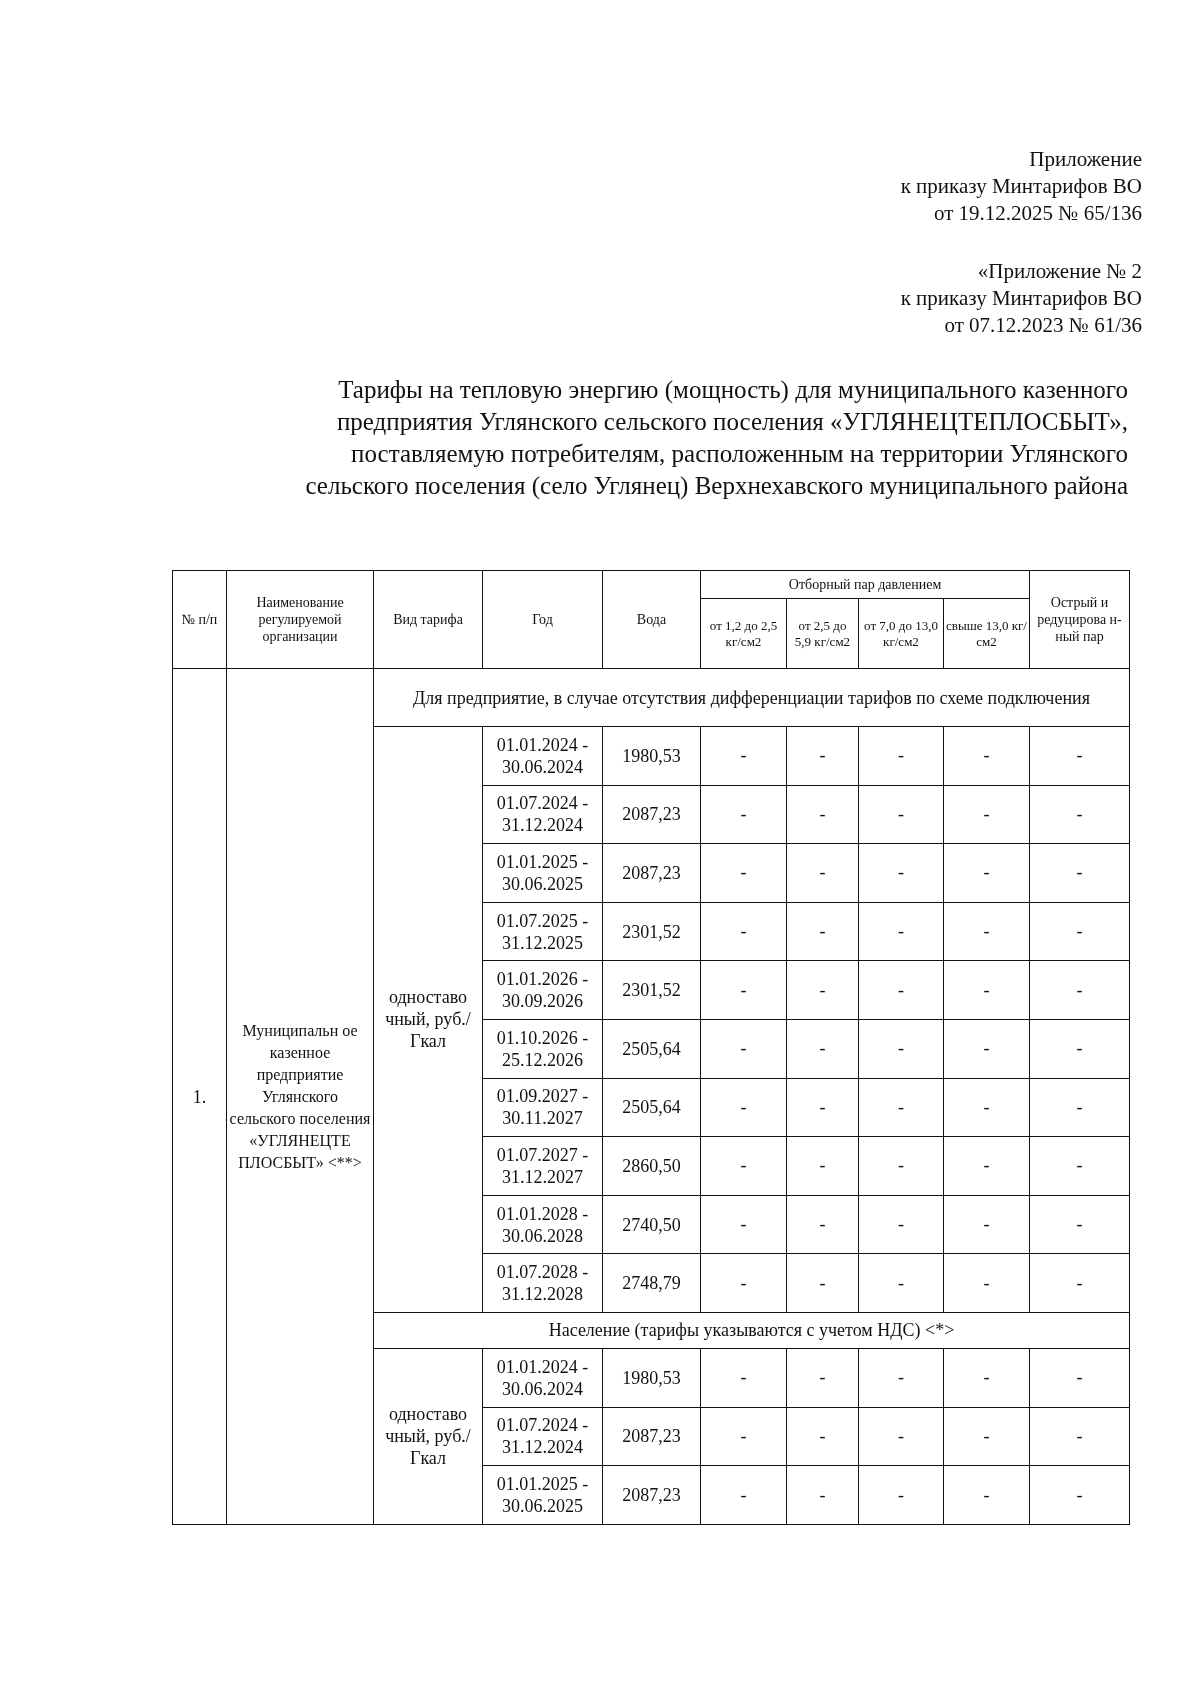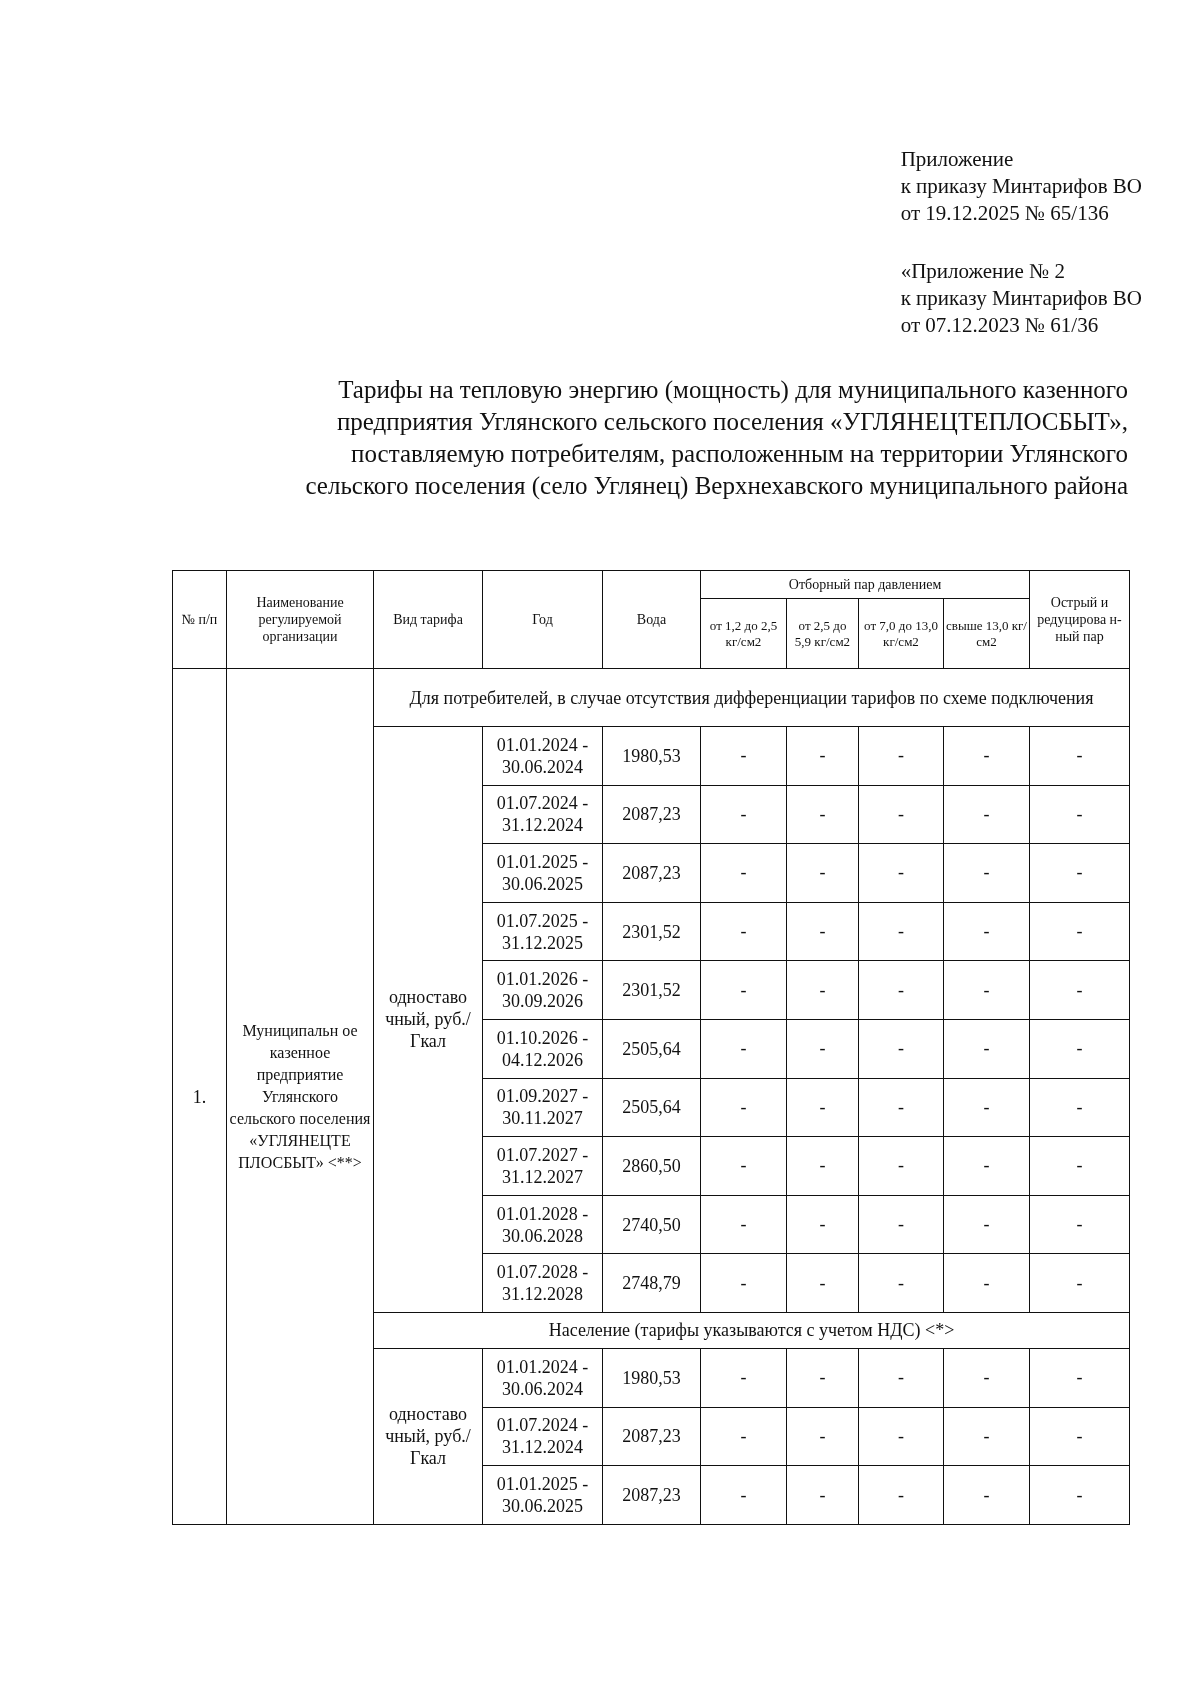"Приложение" .ref-block { text-align: none -> right }
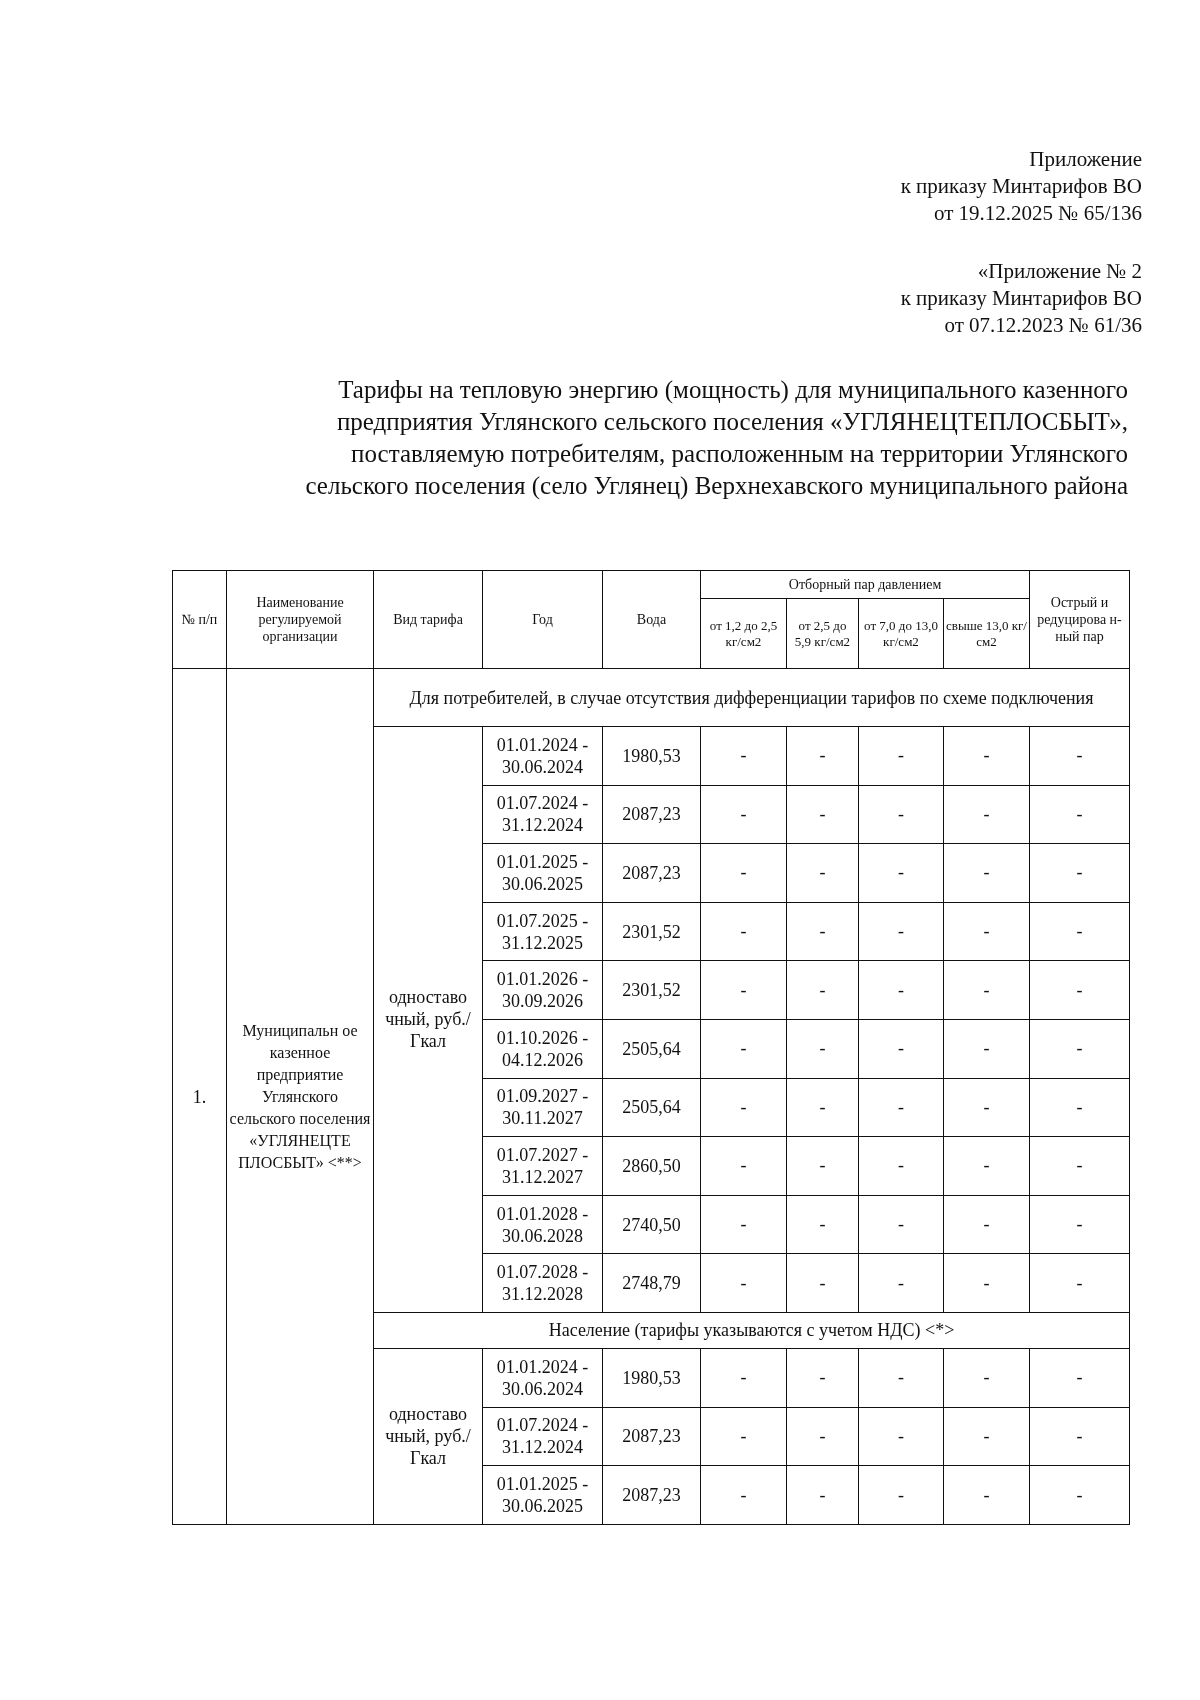"Для потребителей, в случае отсутствия" td.section { text: потребителей -> предприятие }
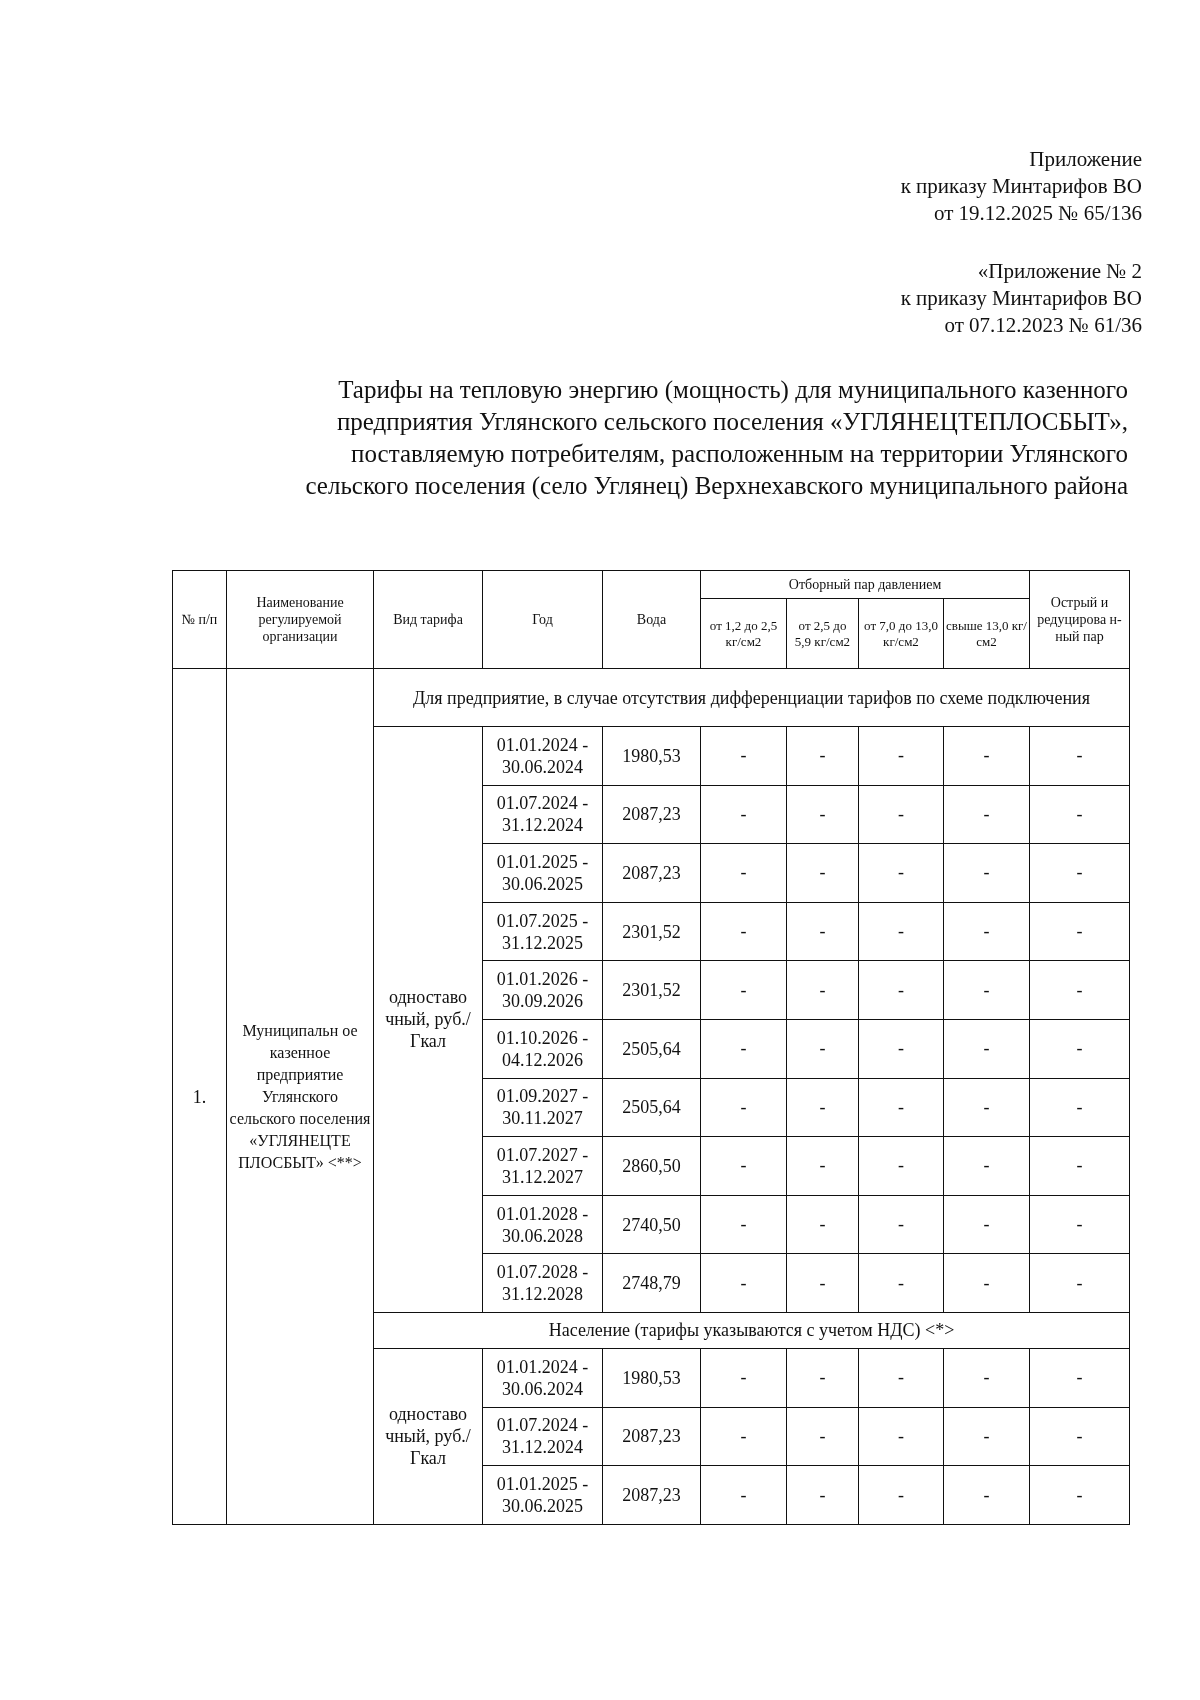"04.12.2026" div { text: 04.12.2026 -> 25.12.2026 }
